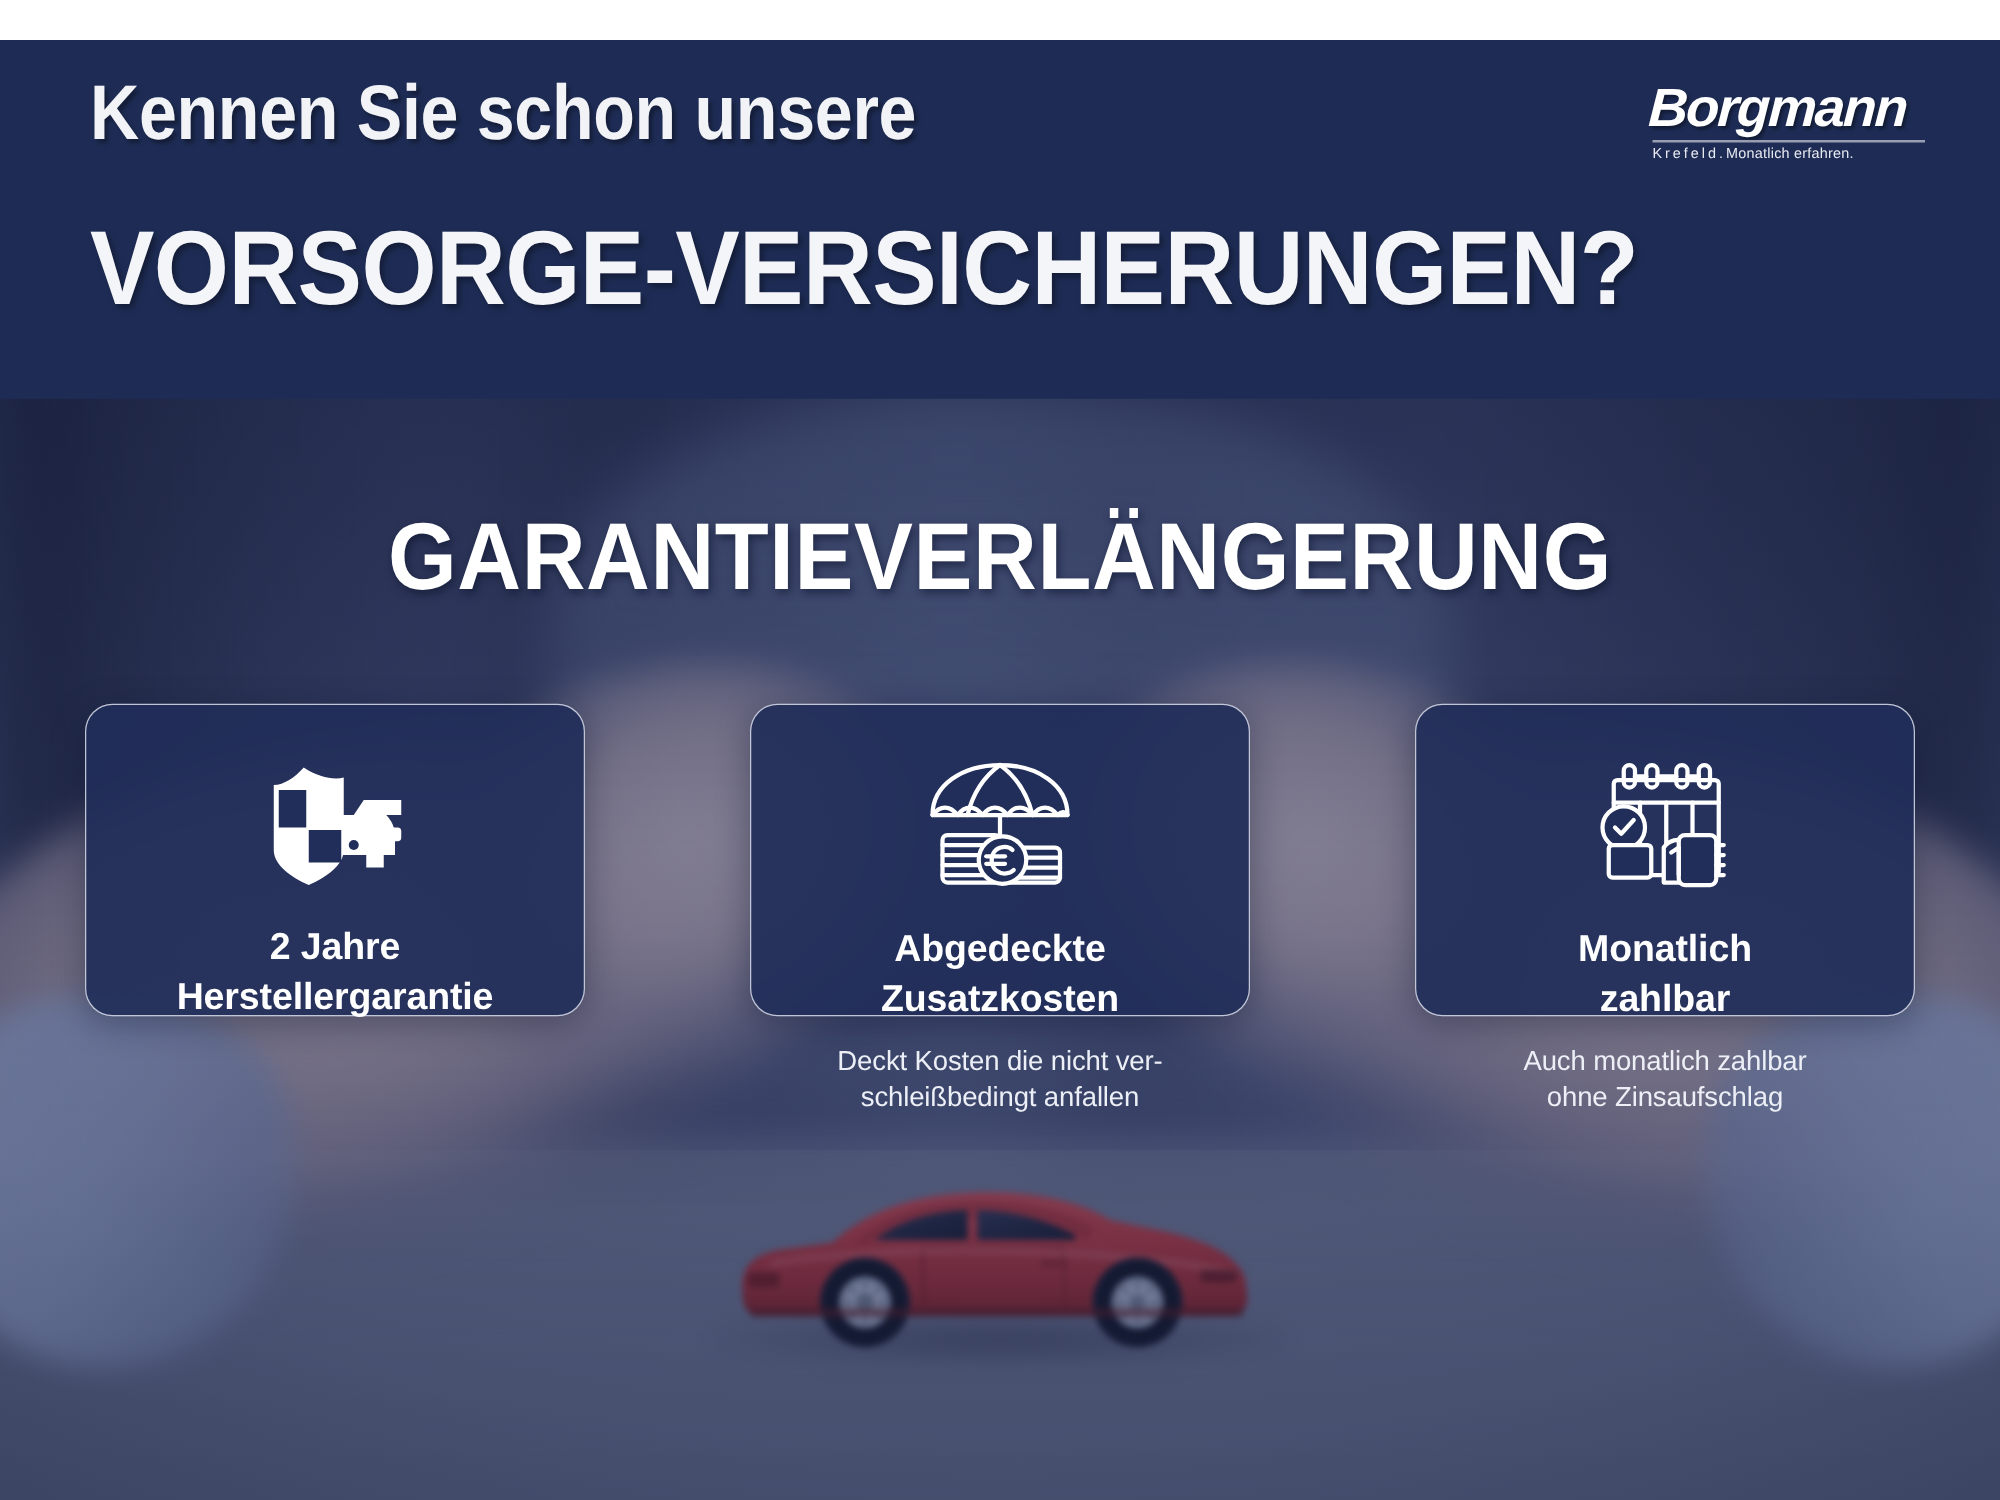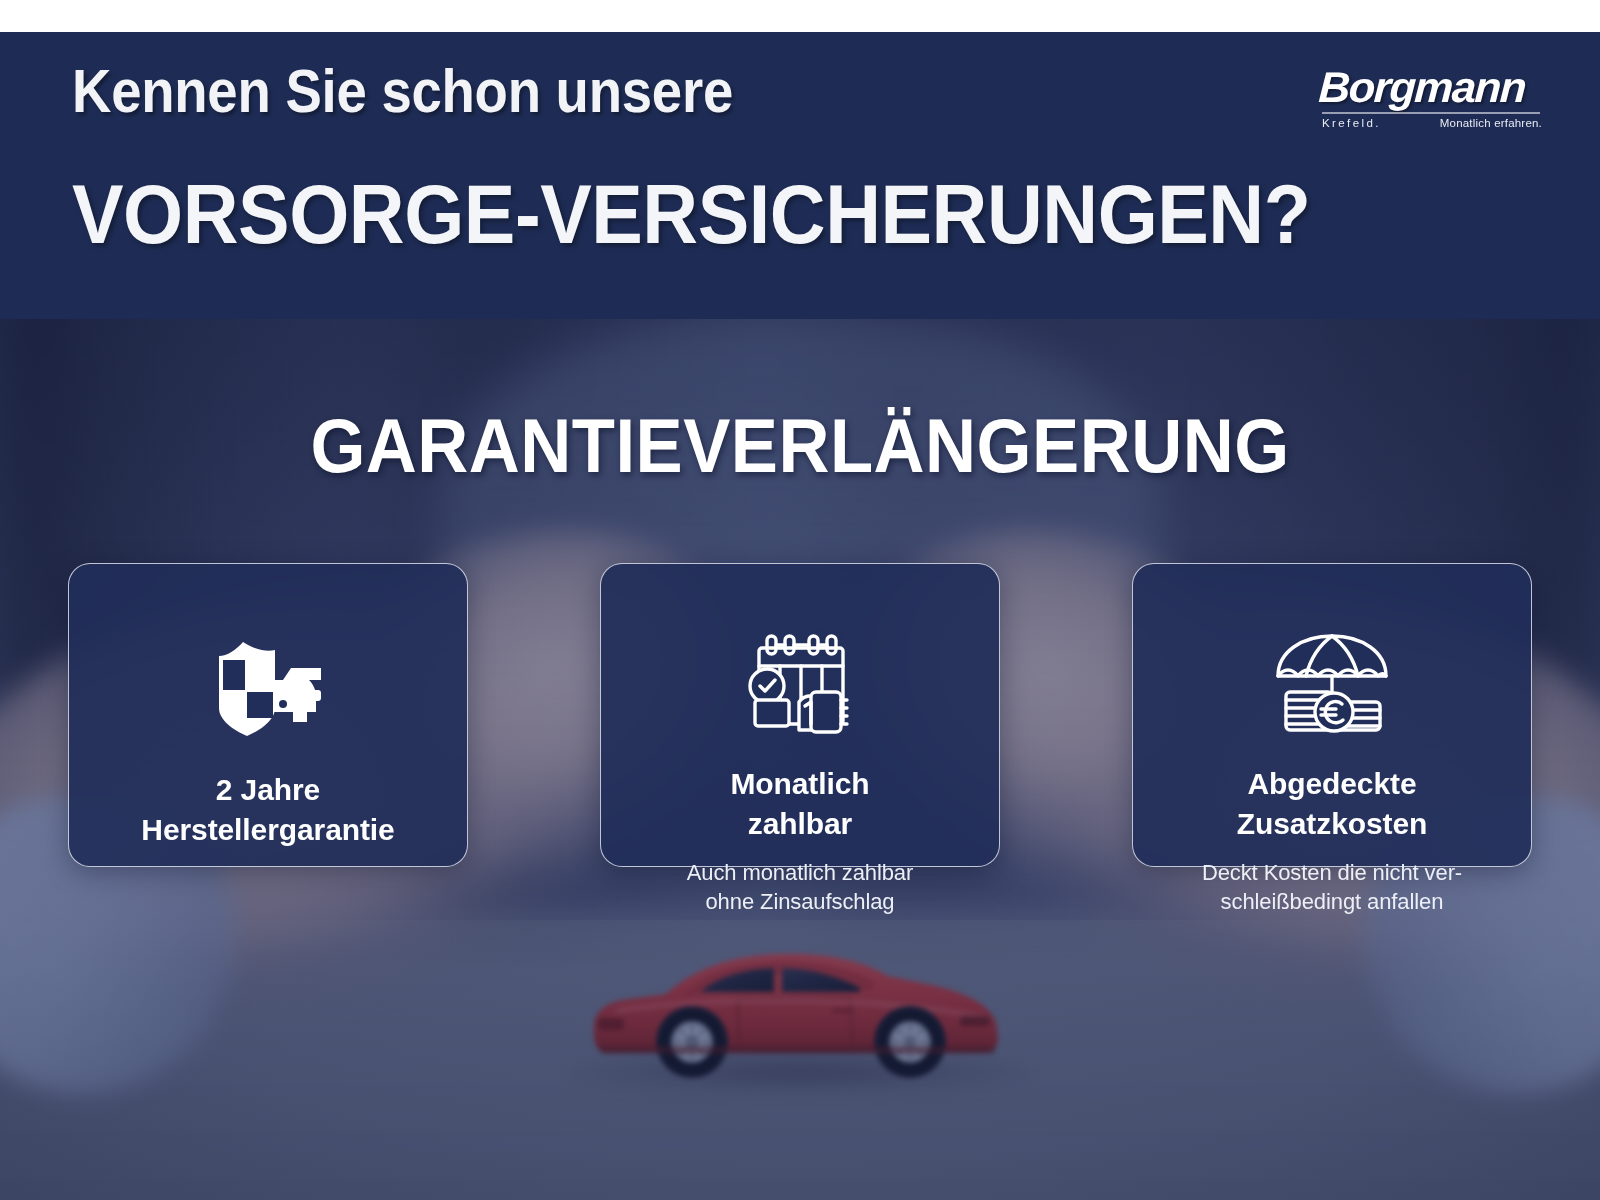"Krefeld." .logo-tag { justify-content: space-between -> flex-start }
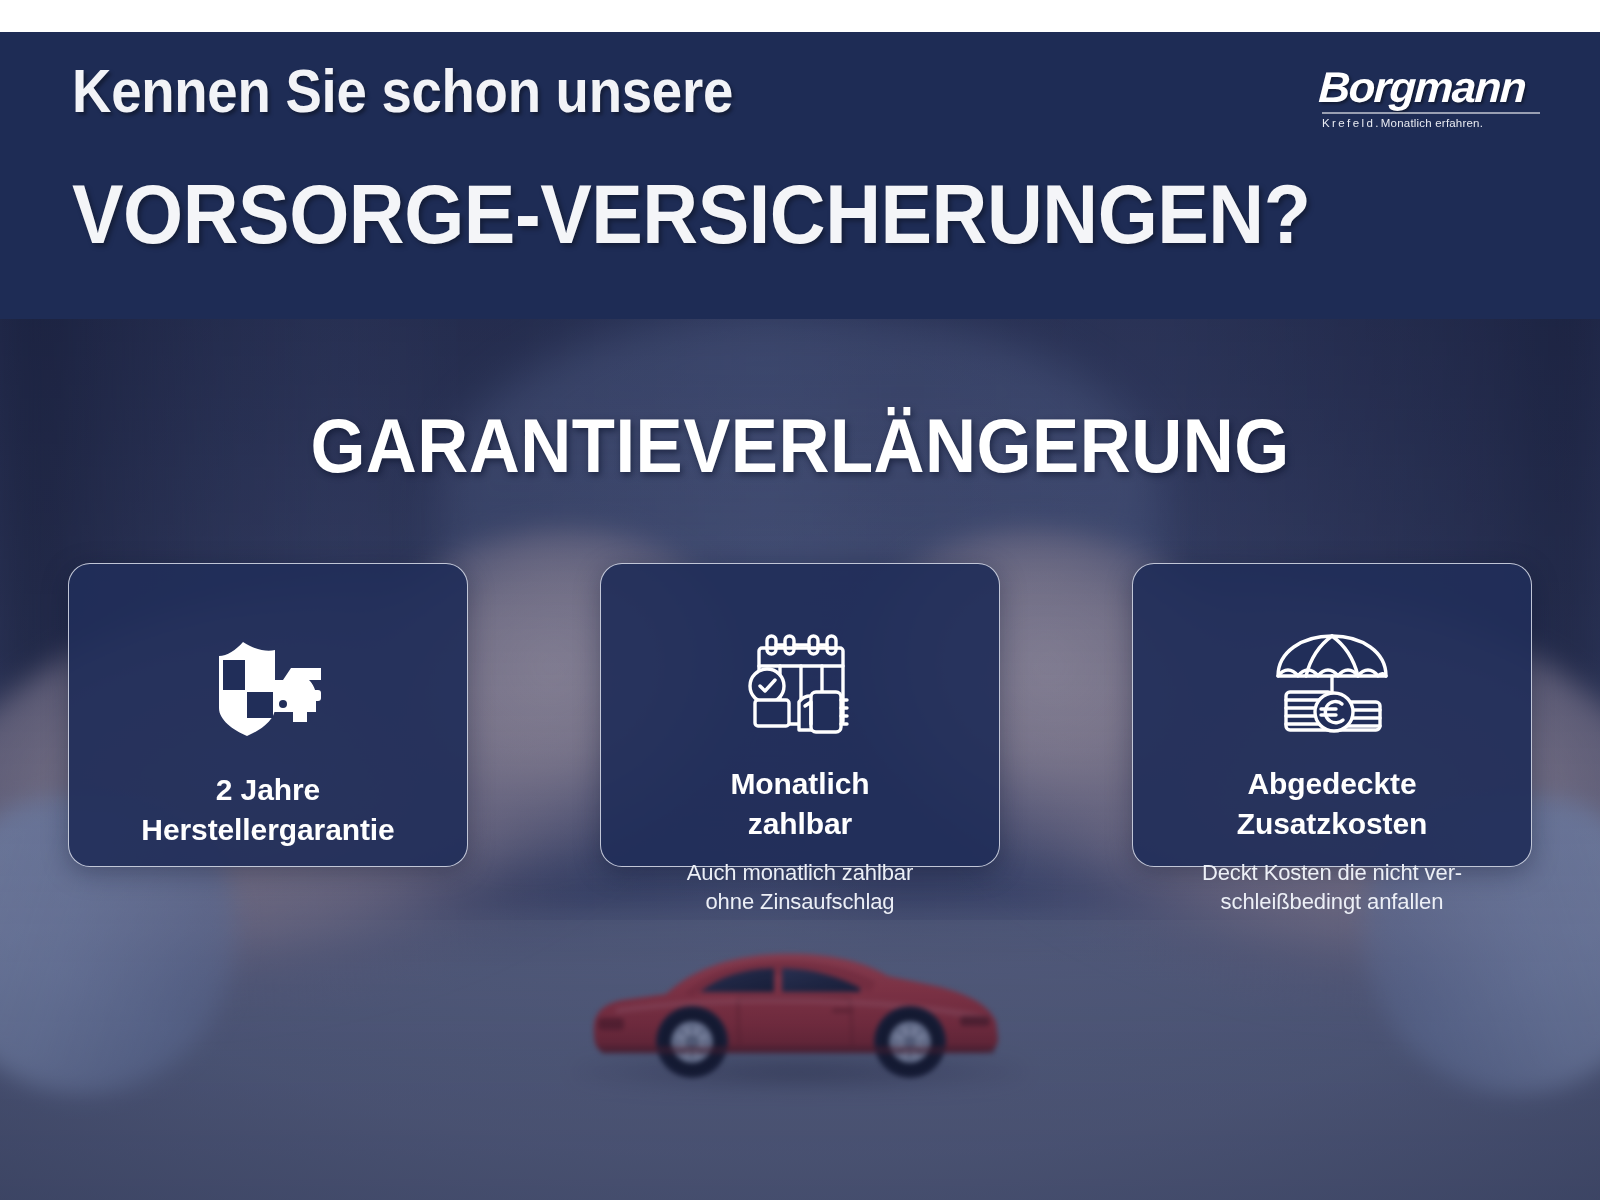"2 Jahre" .card { height: 304px -> 250px; padding-top: 66px -> 42px }
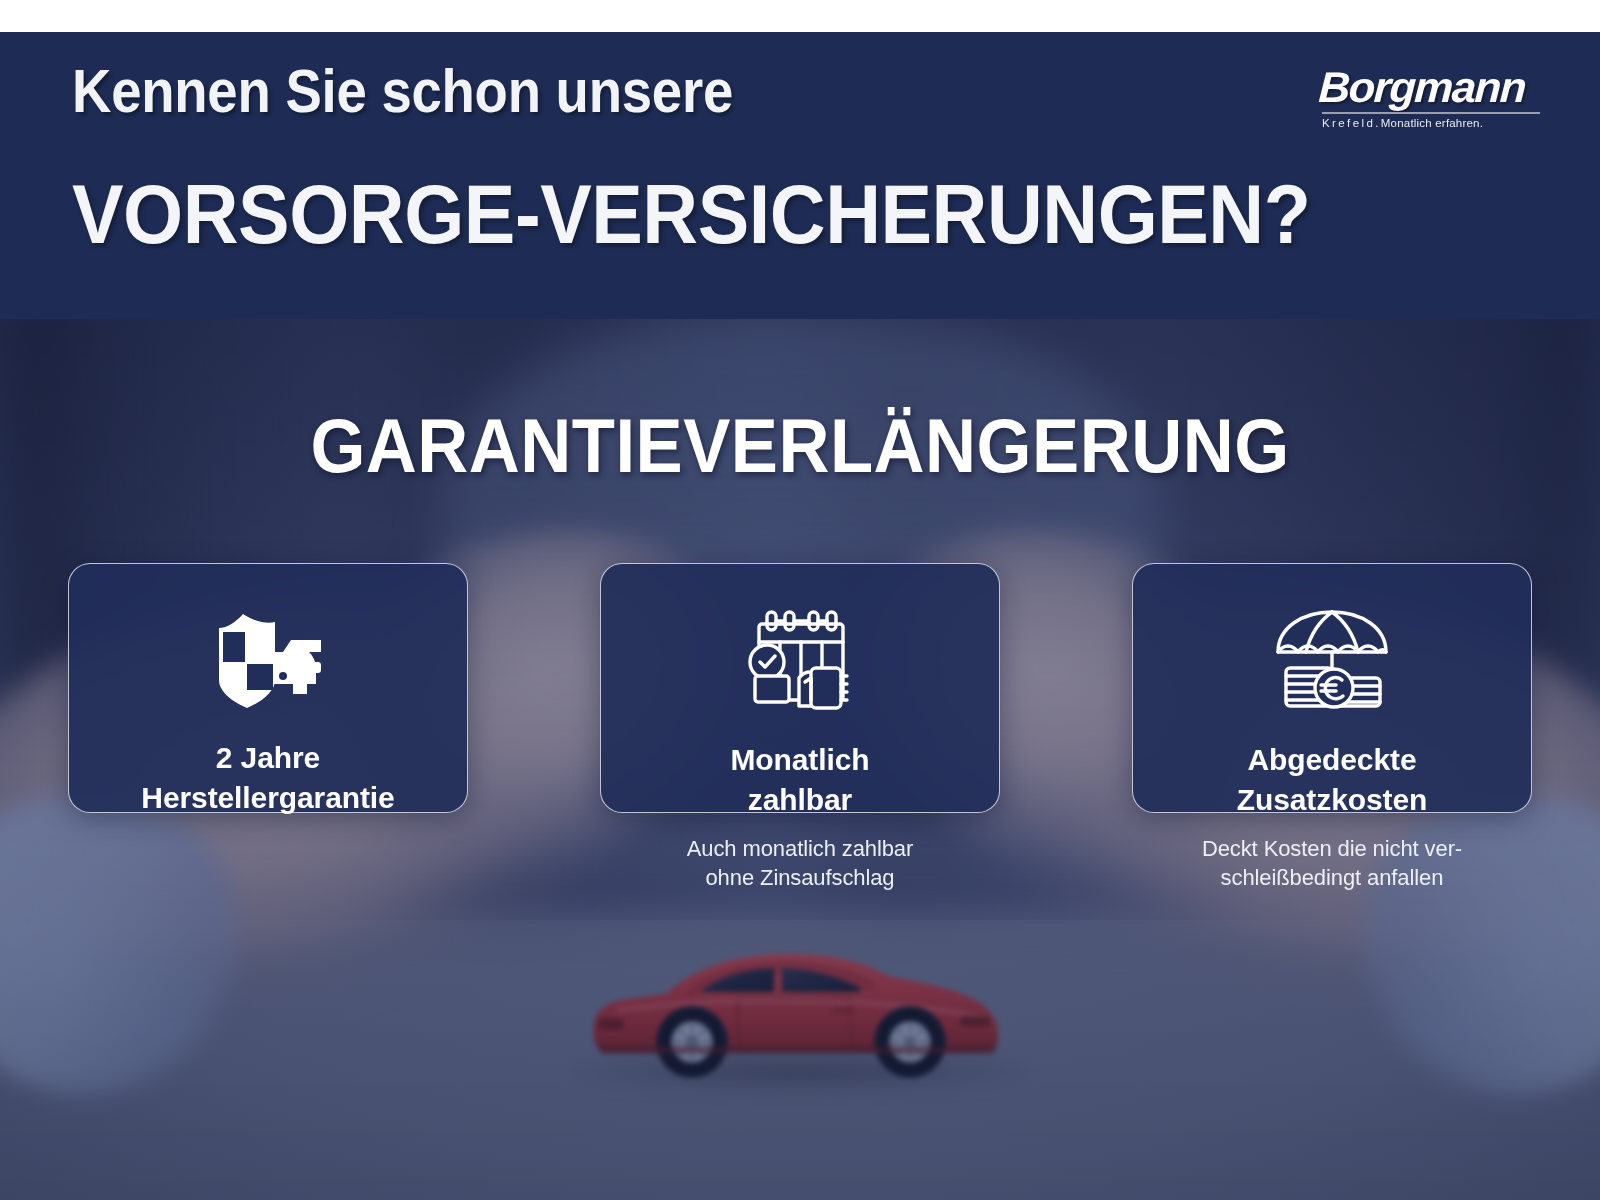"Monatlich" div.card { order: before "Abgedeckte" -> after "Abgedeckte" }
